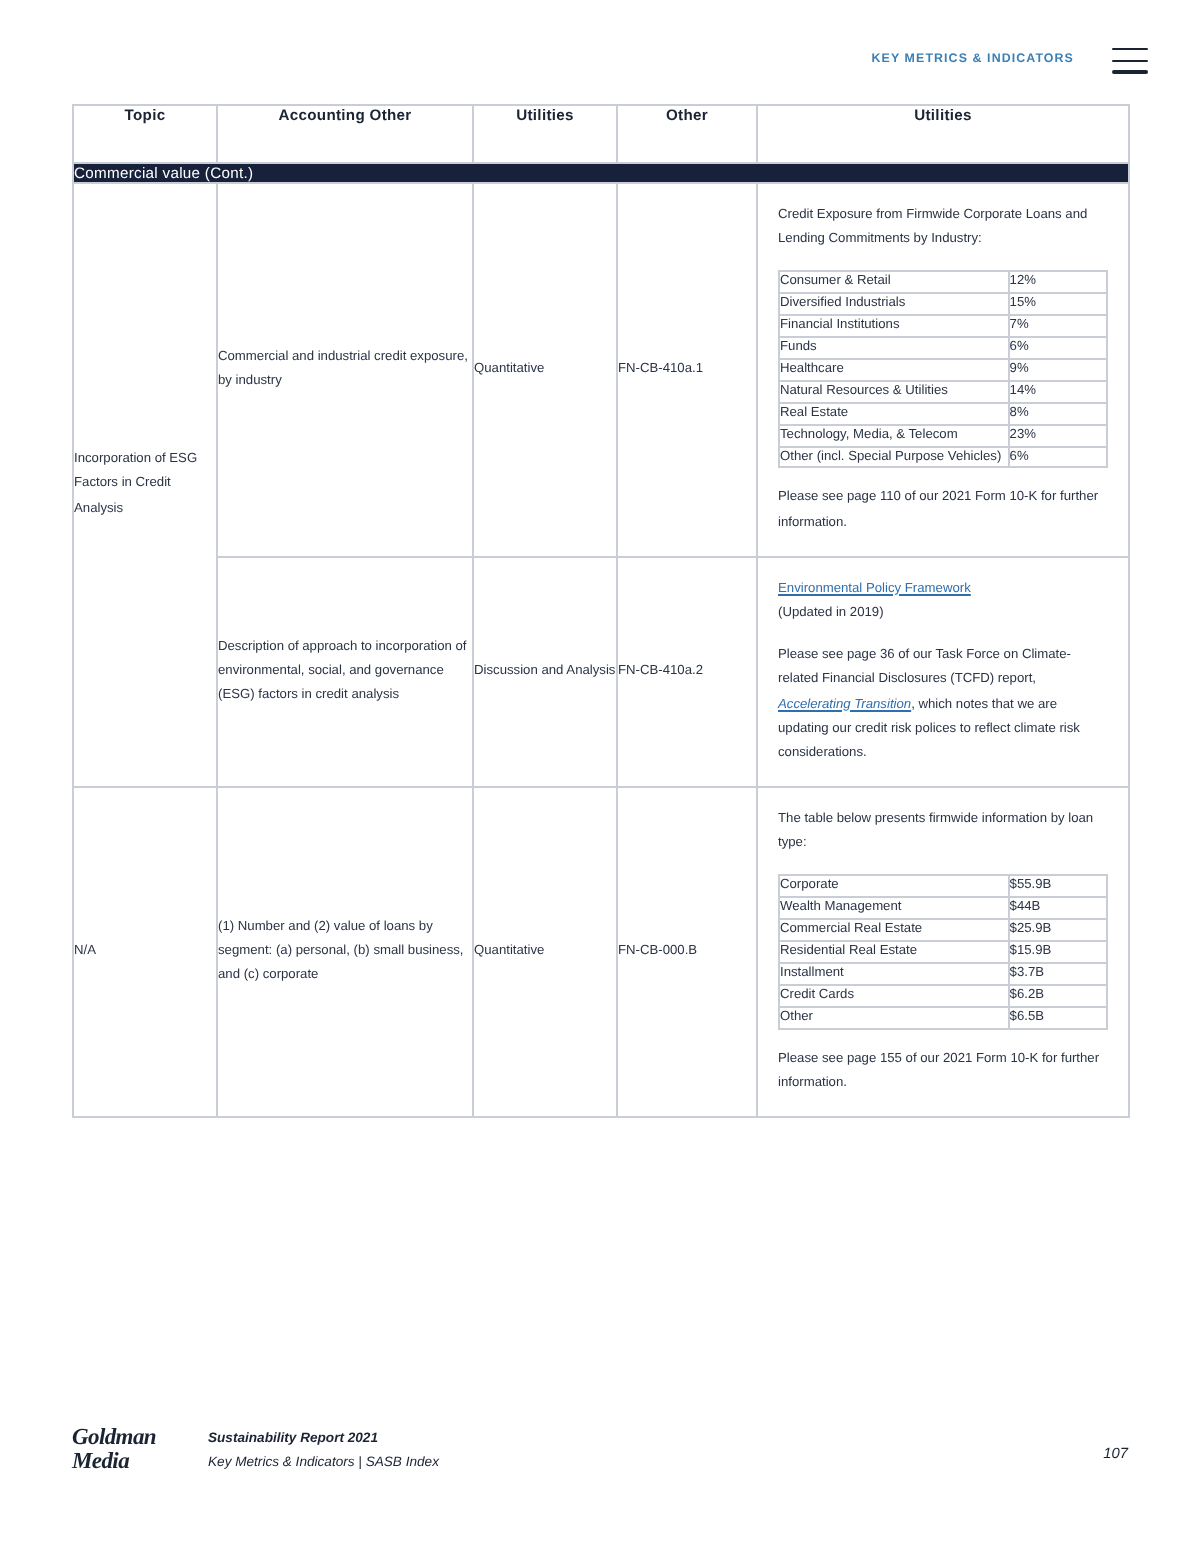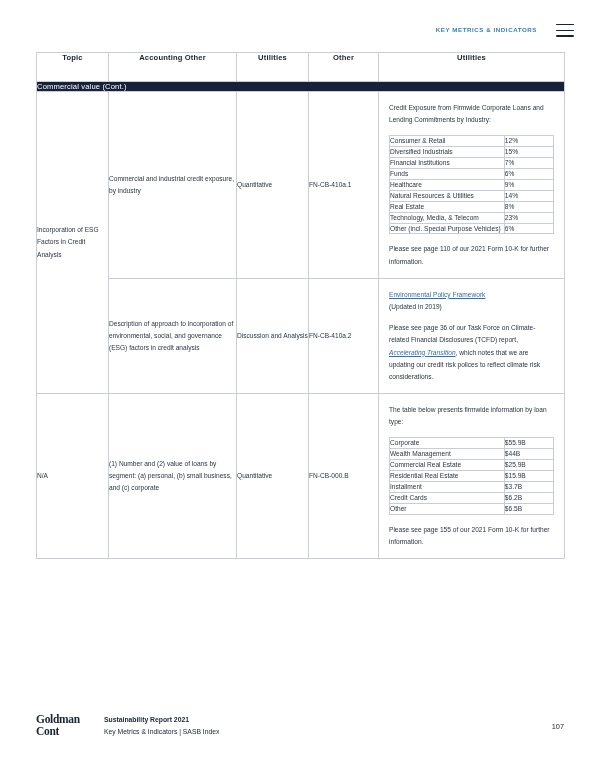"Goldman" .footer { font-style: none -> italic }
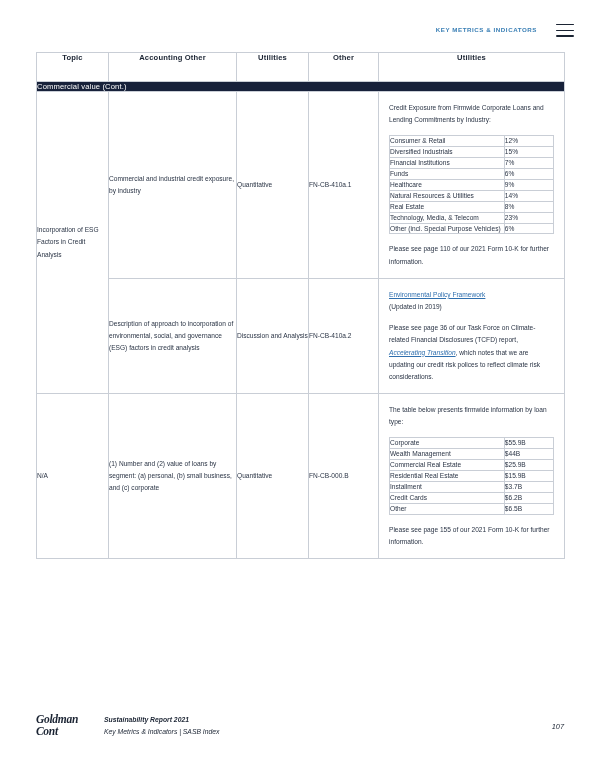"Cont" div { text: Cont -> Media }
